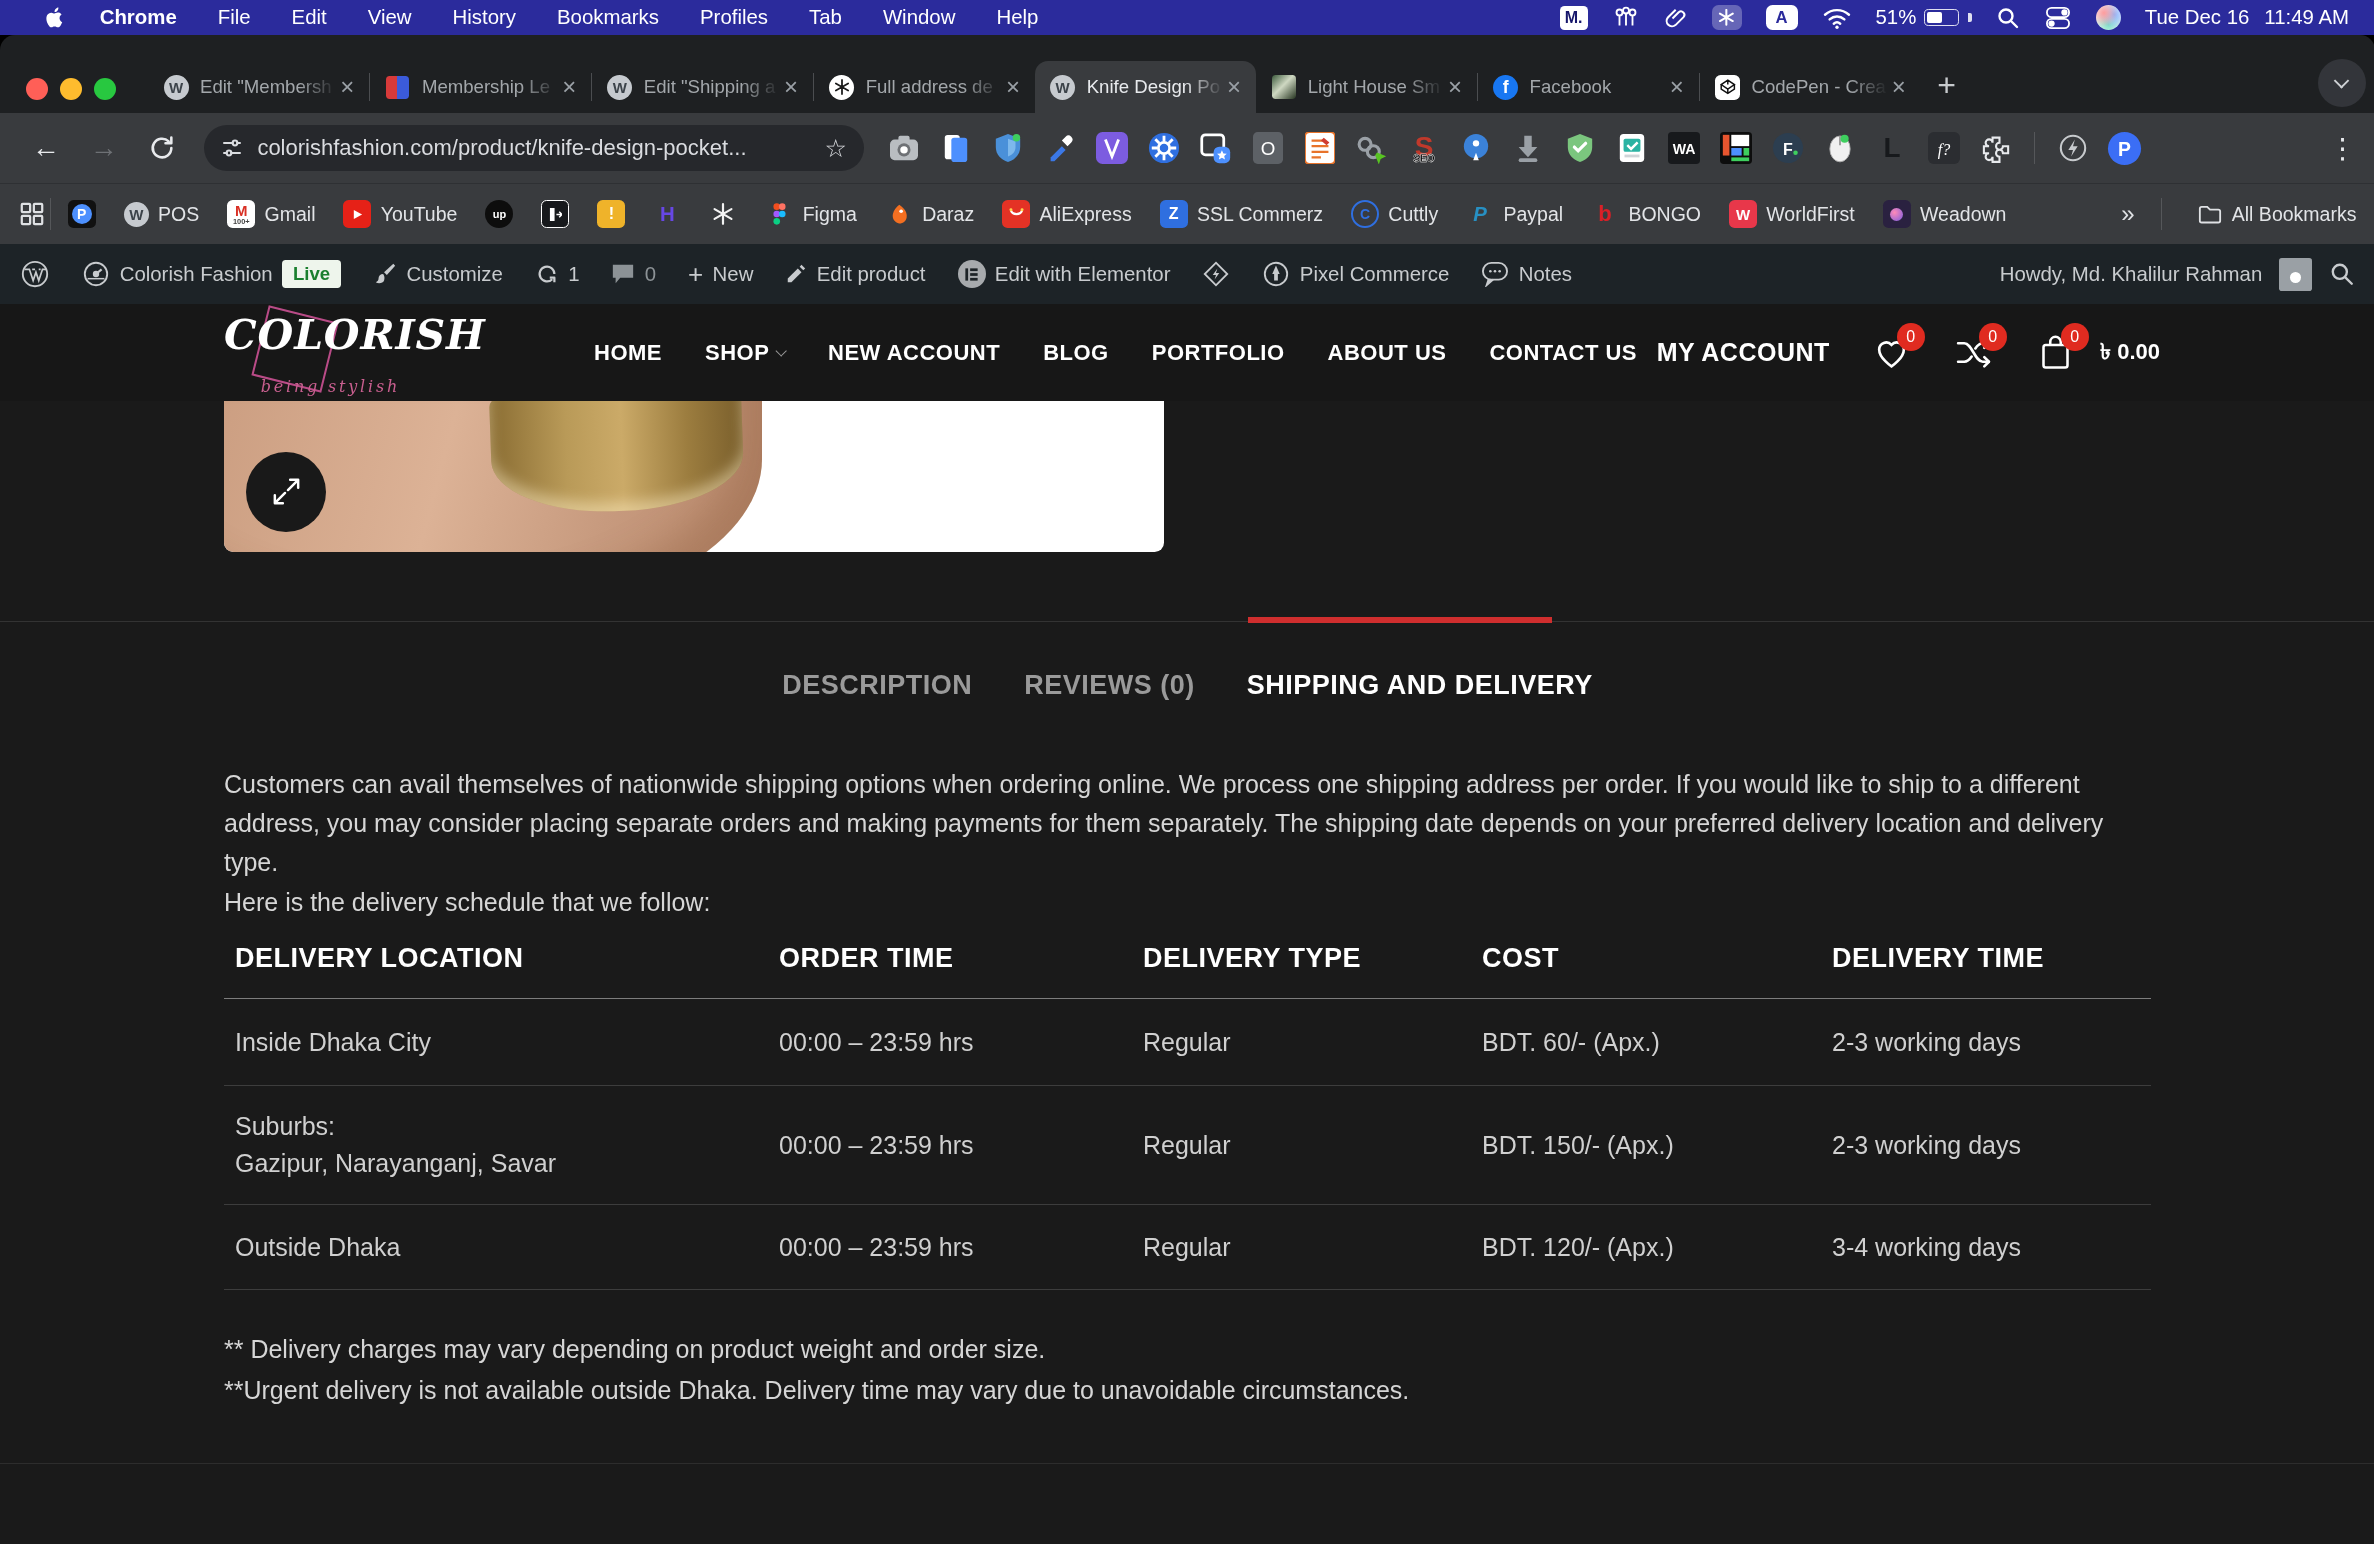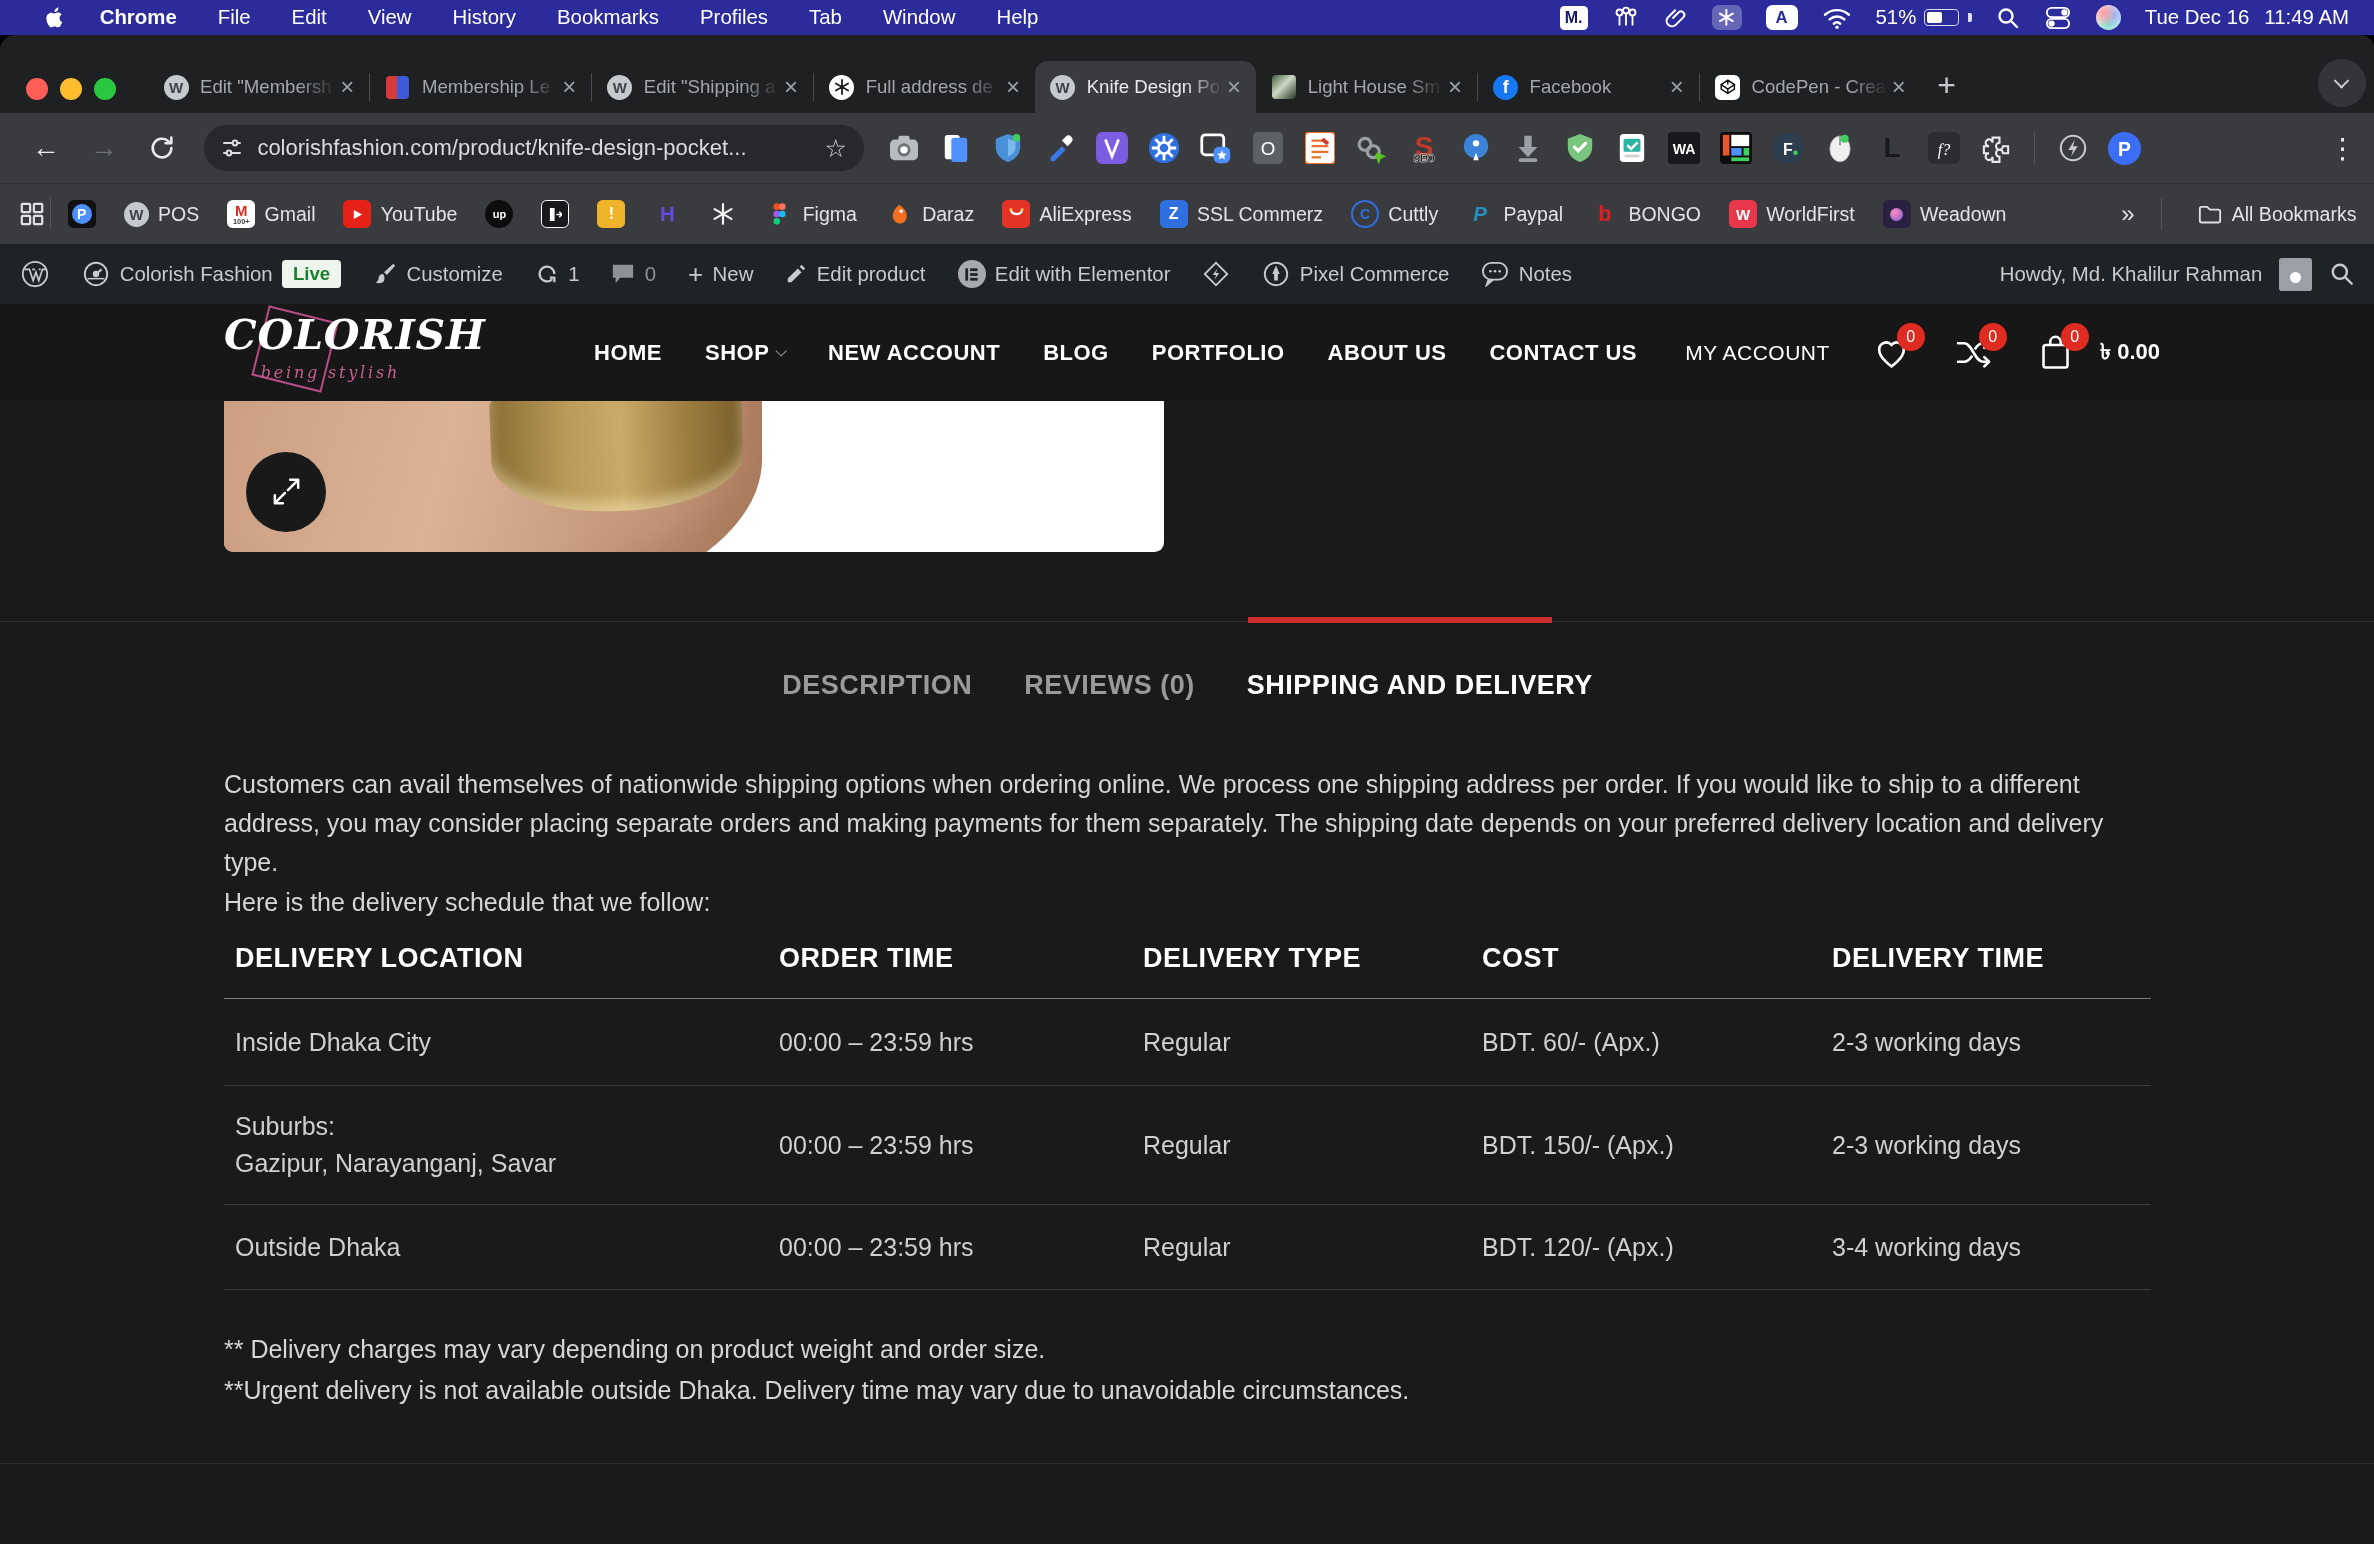"MY ACCOUNT" .myacct { font-size: 21px -> 25px; font-weight: 400 -> 700 }
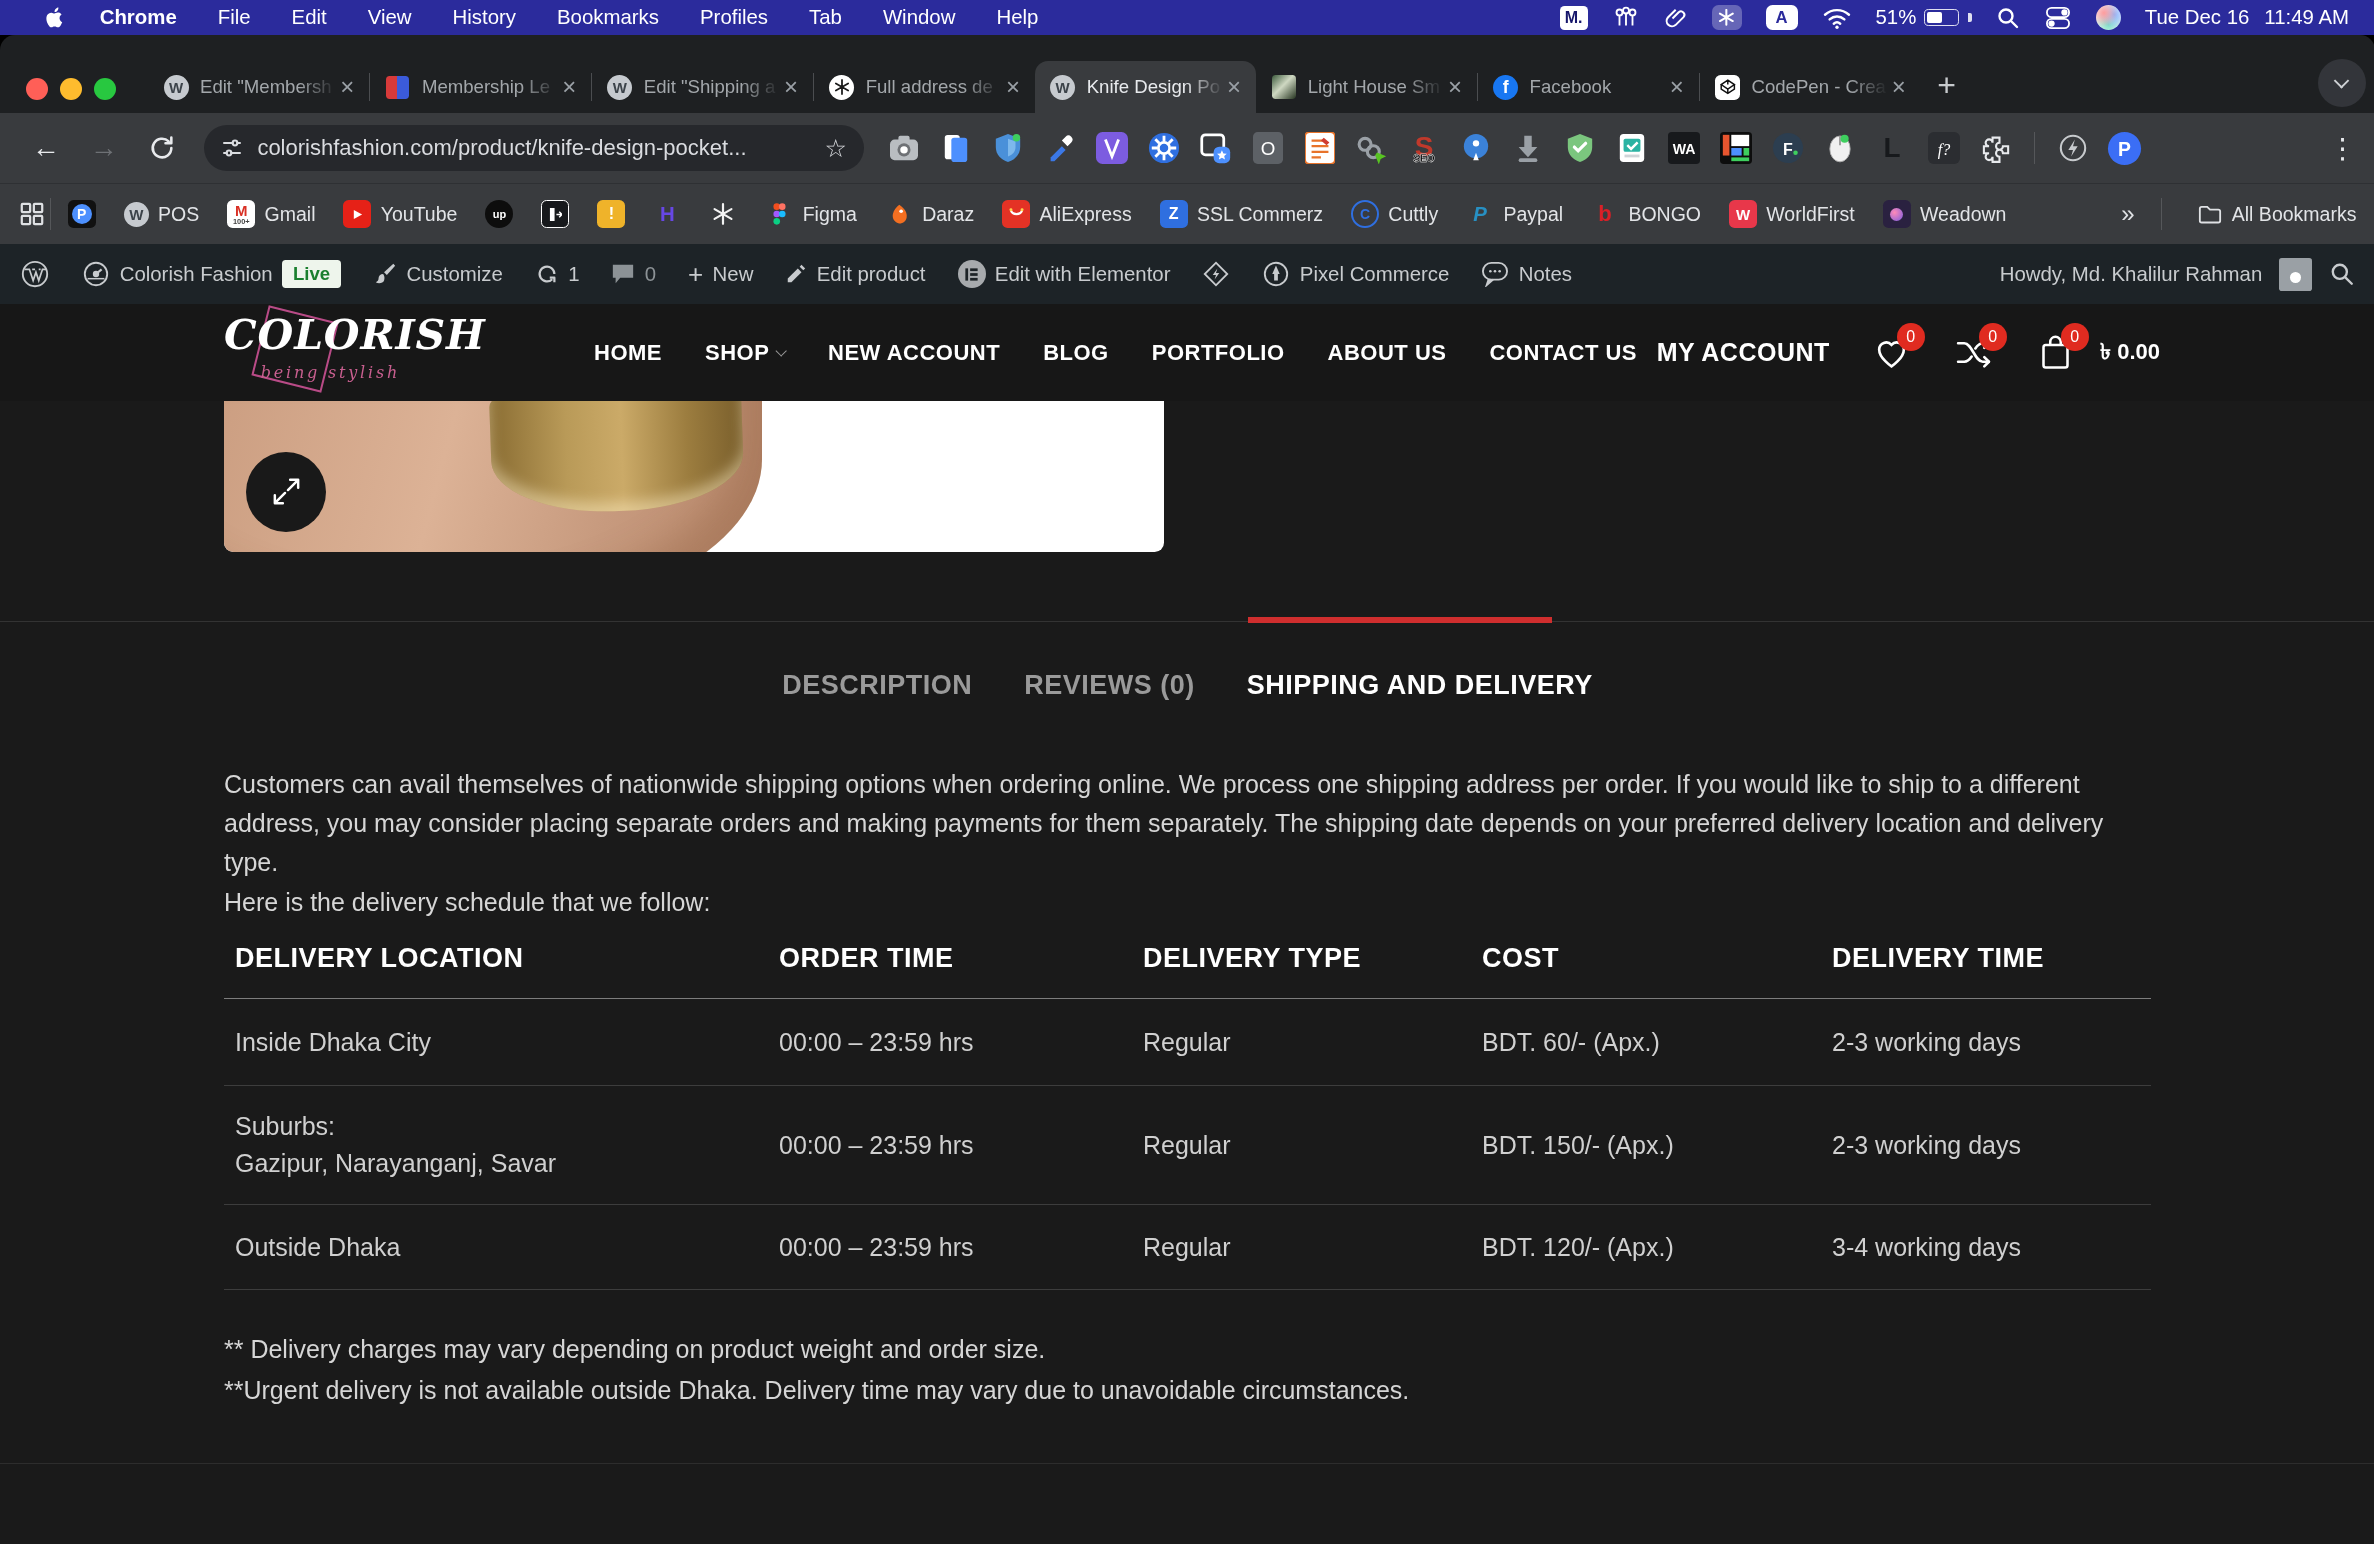"being stylish" .logo .tag { margin-top: 4px -> 18px }
